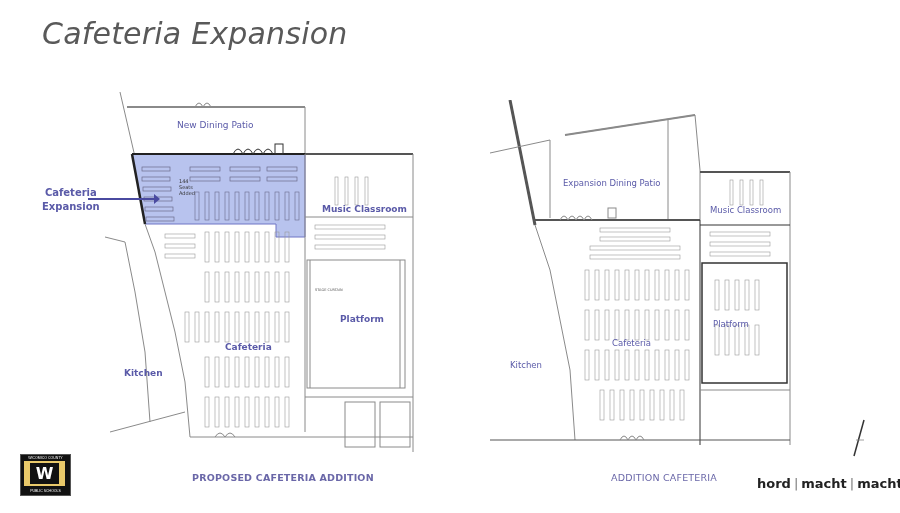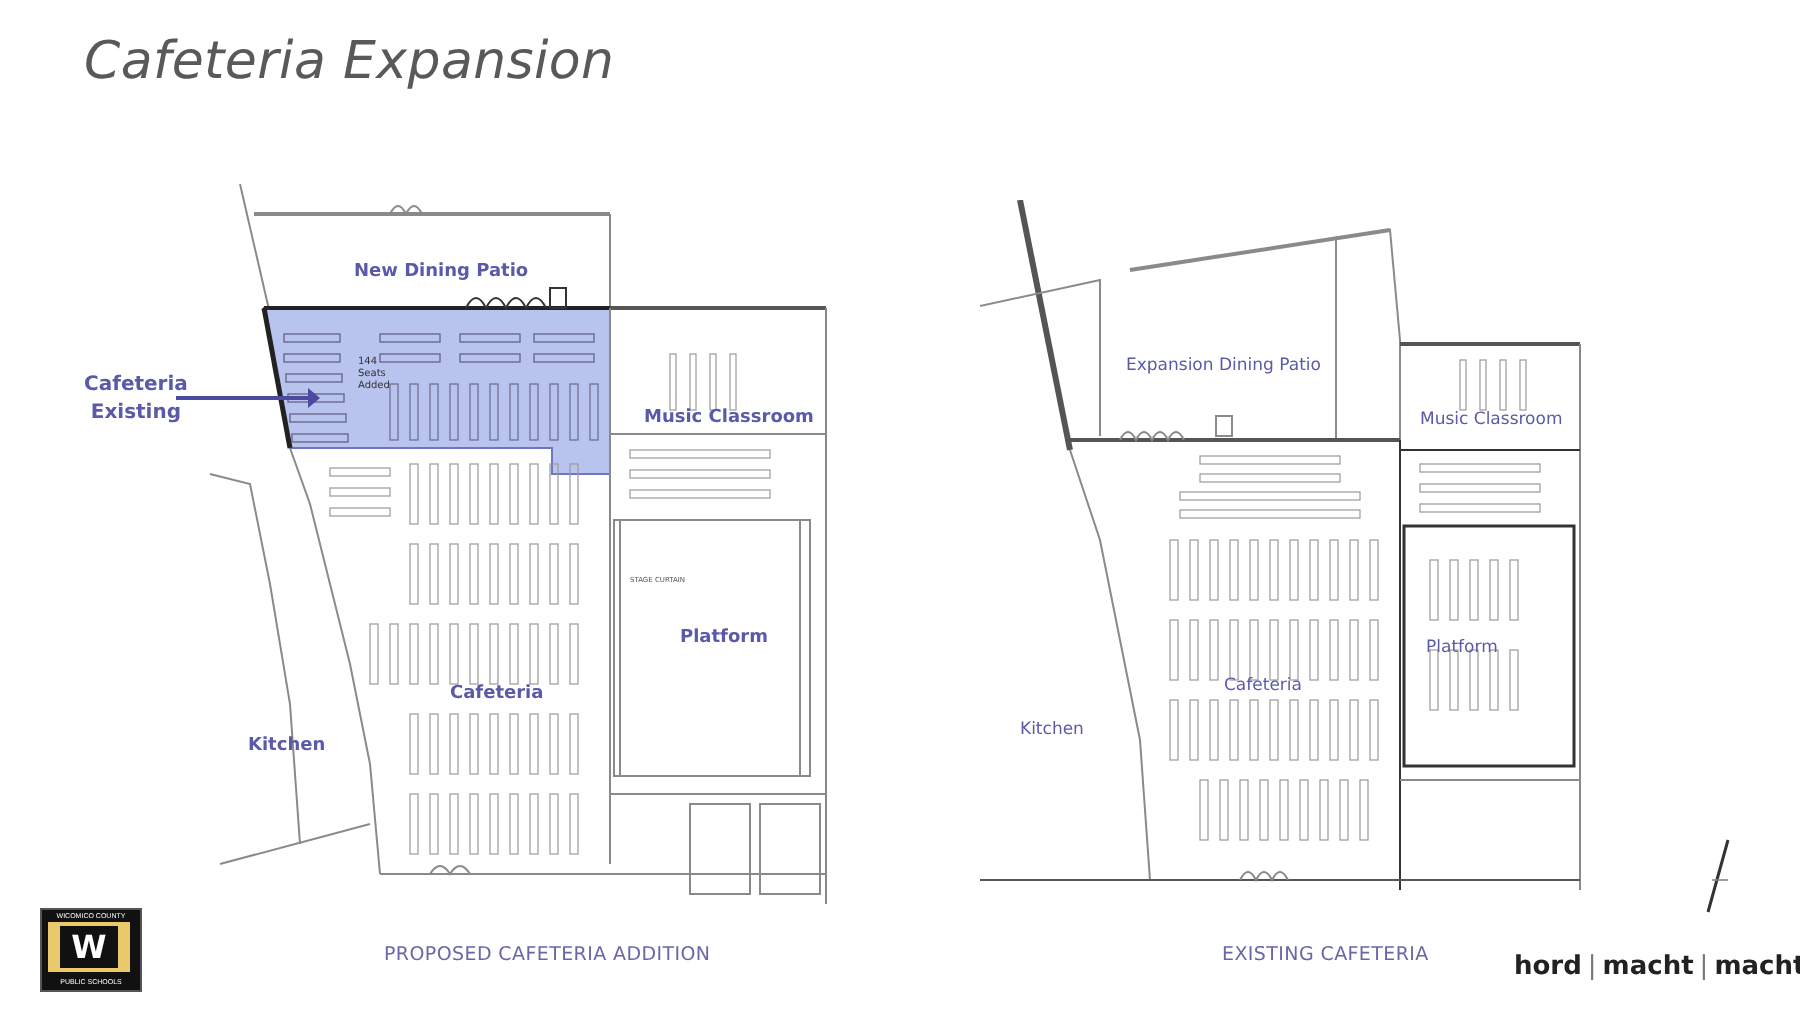"Cafeteria Expansion" .title { font-size: 26px -> 30px }
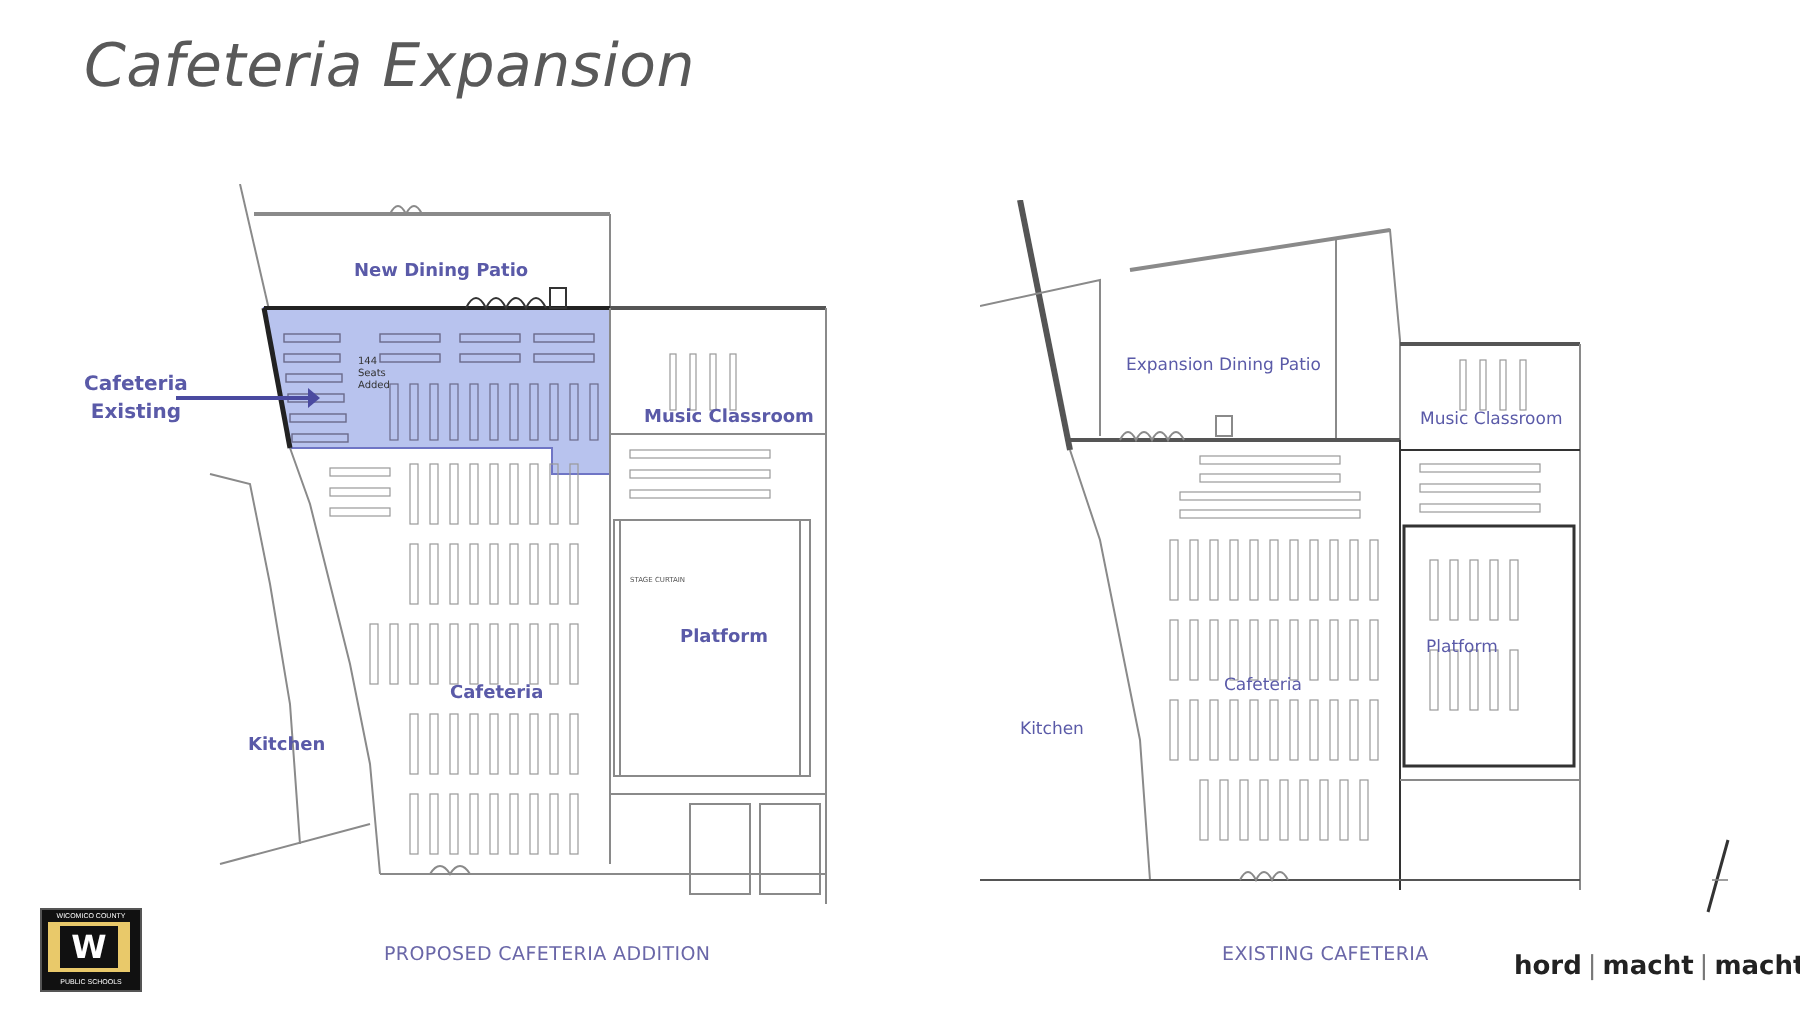"New Dining Patio" span.lbl { font-weight: bold -> normal; margin-top: 11px -> none }
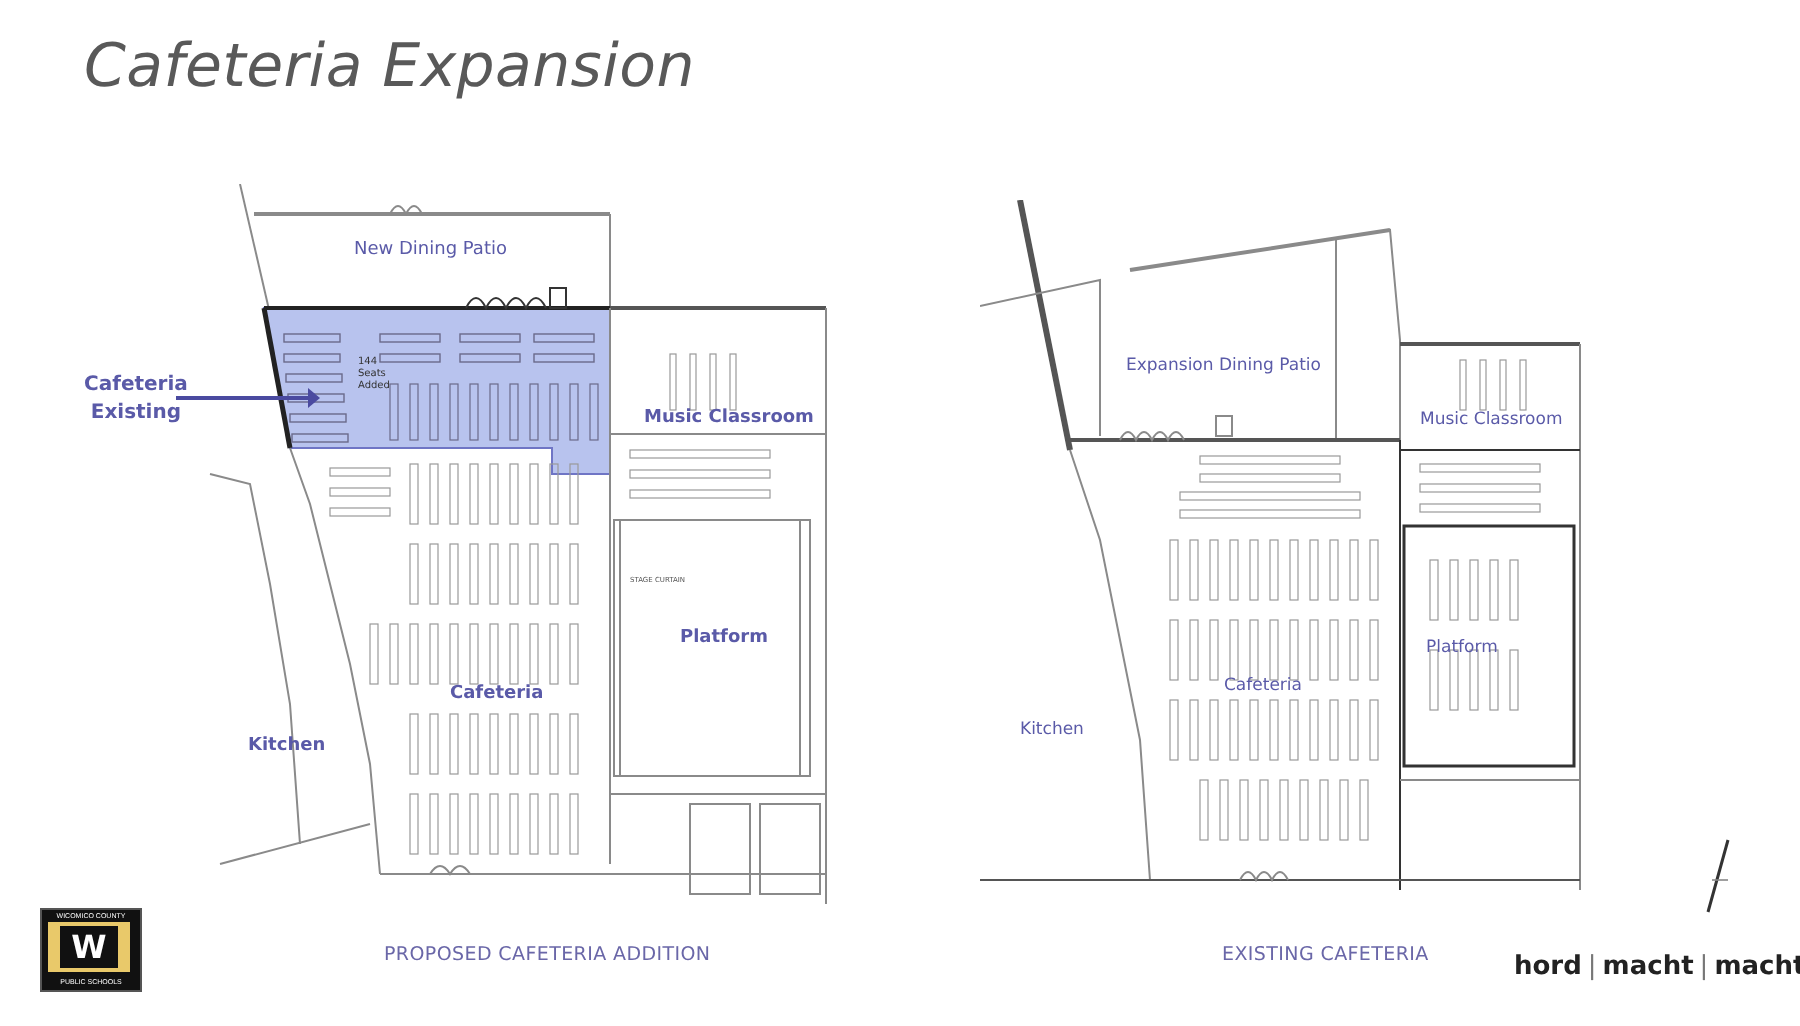"Existing" span { text: Existing -> Expansion }
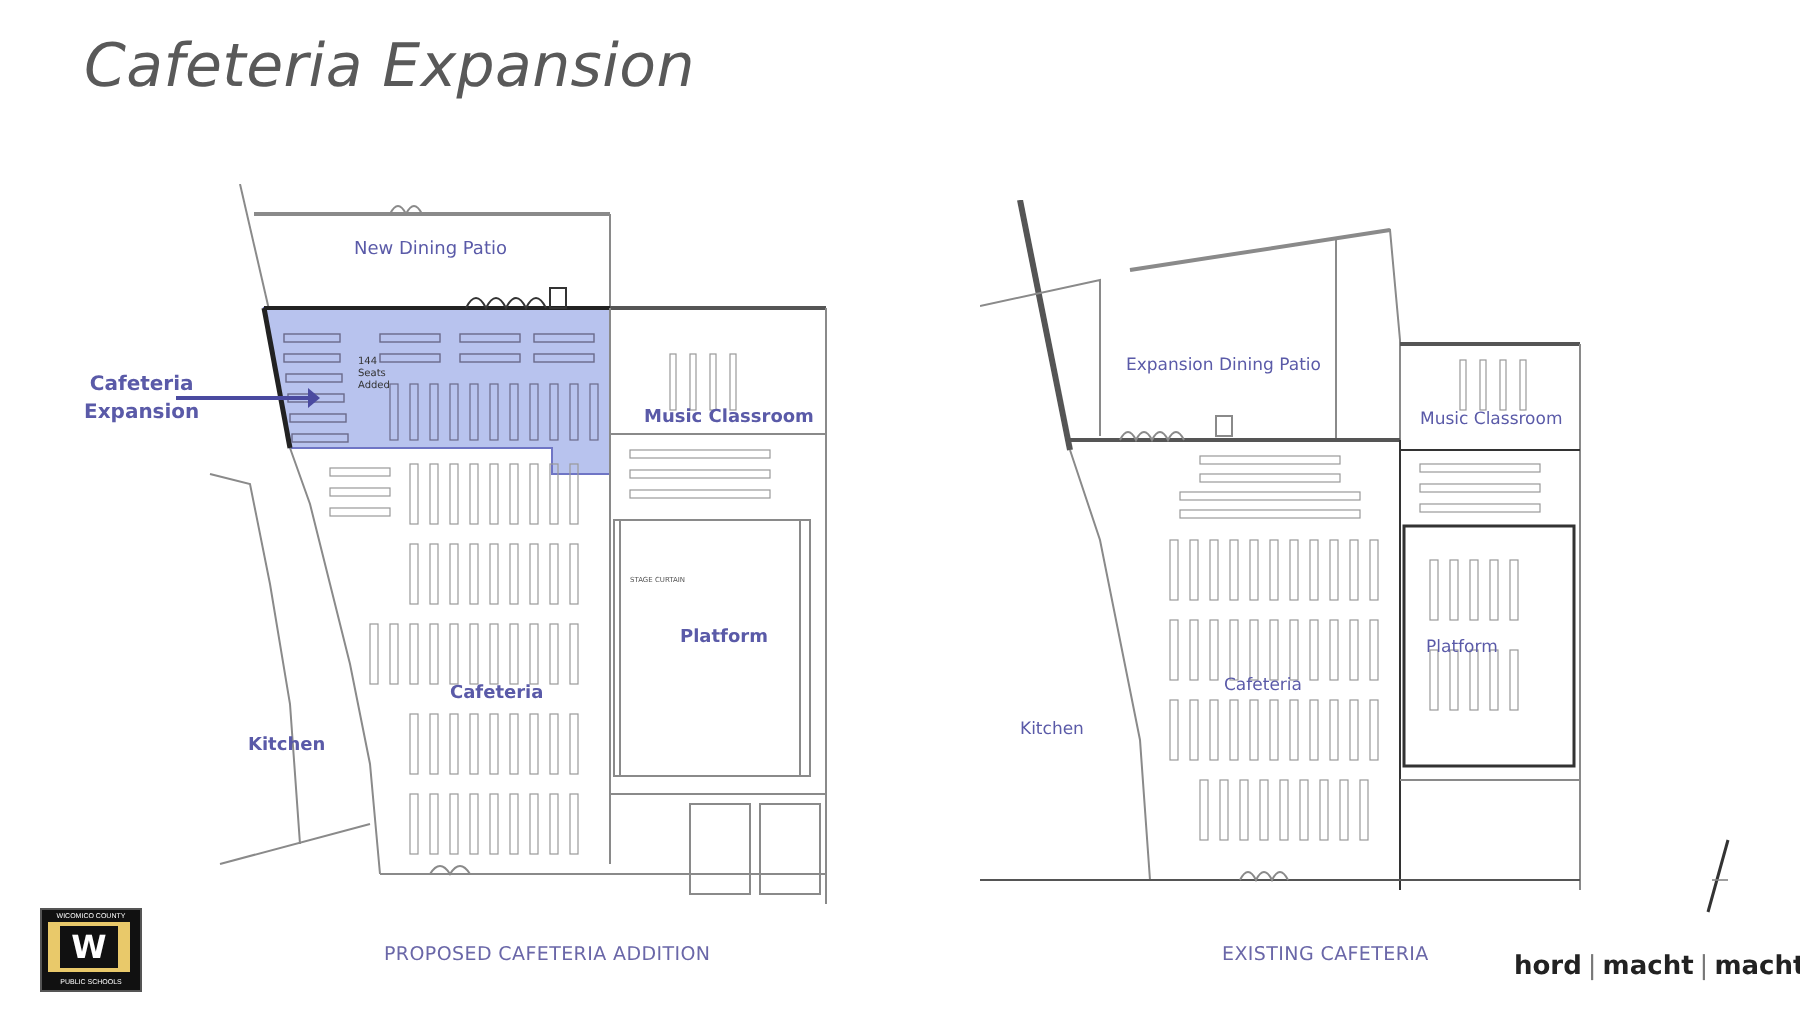"PROPOSED CAFETERIA ADDITION" div.caption { font-weight: none -> bold }
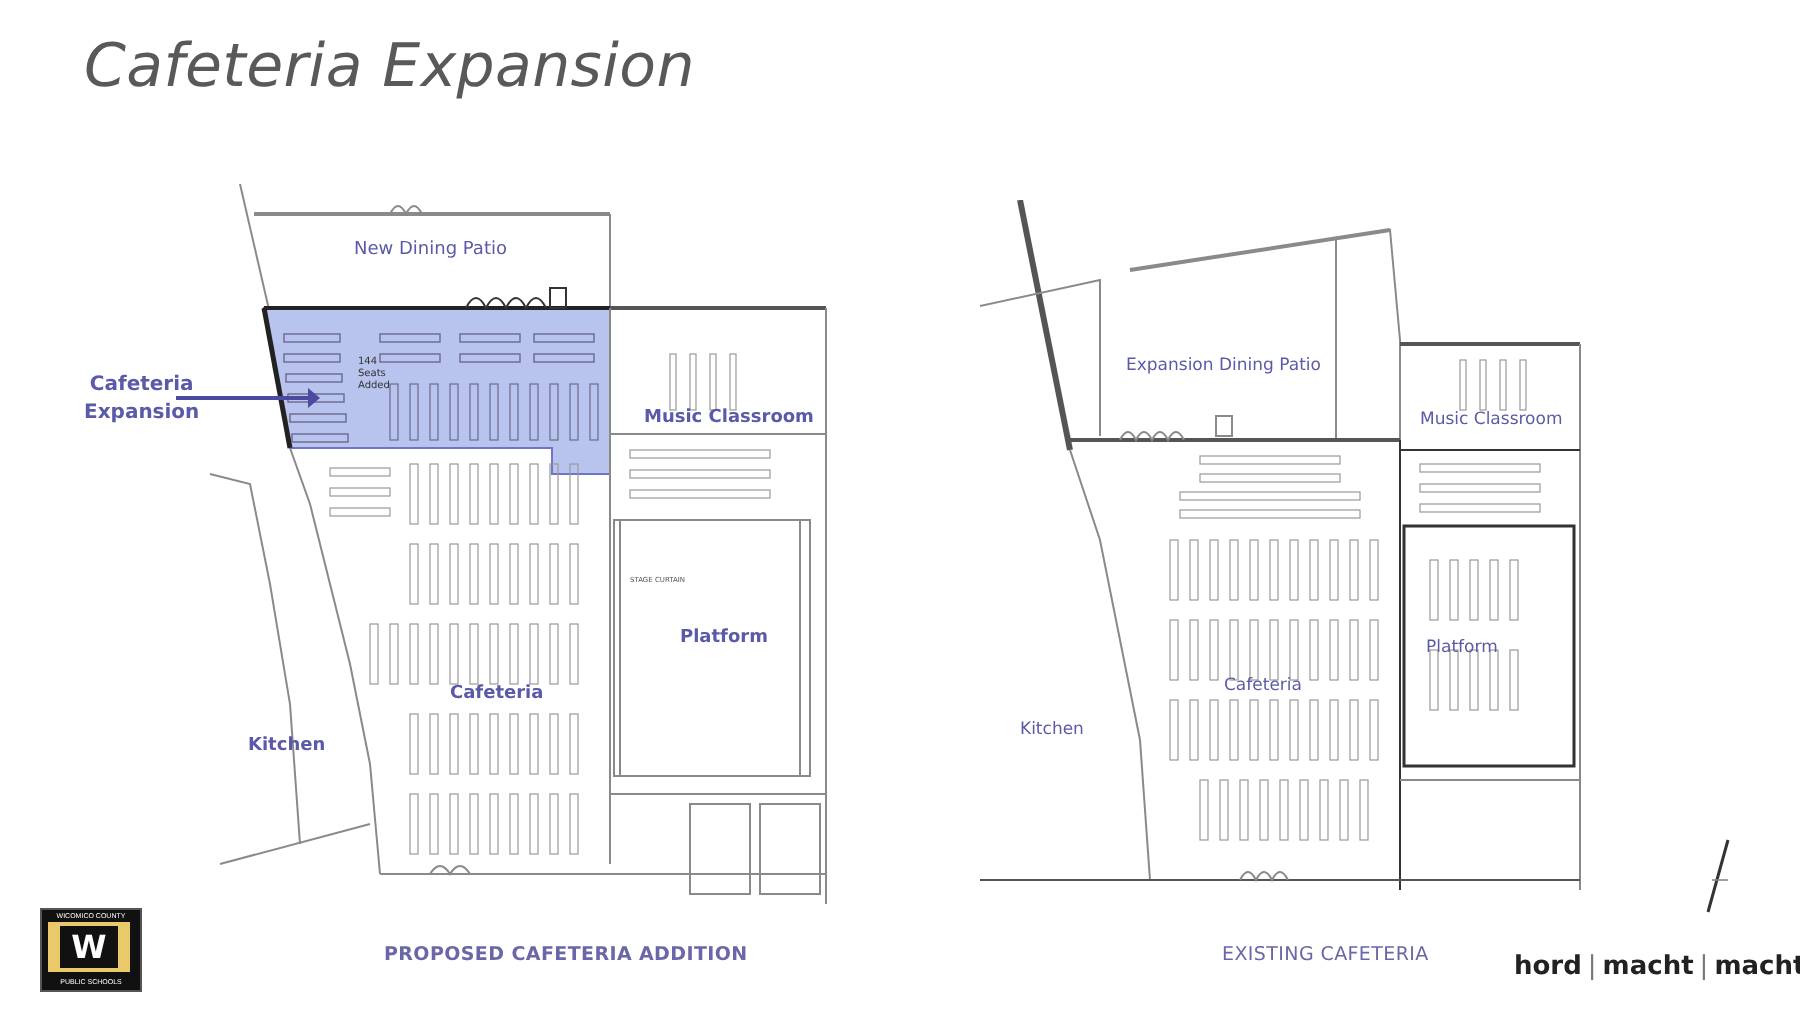"EXISTING CAFETERIA" div.caption { text: EXISTING -> ADDITION }
